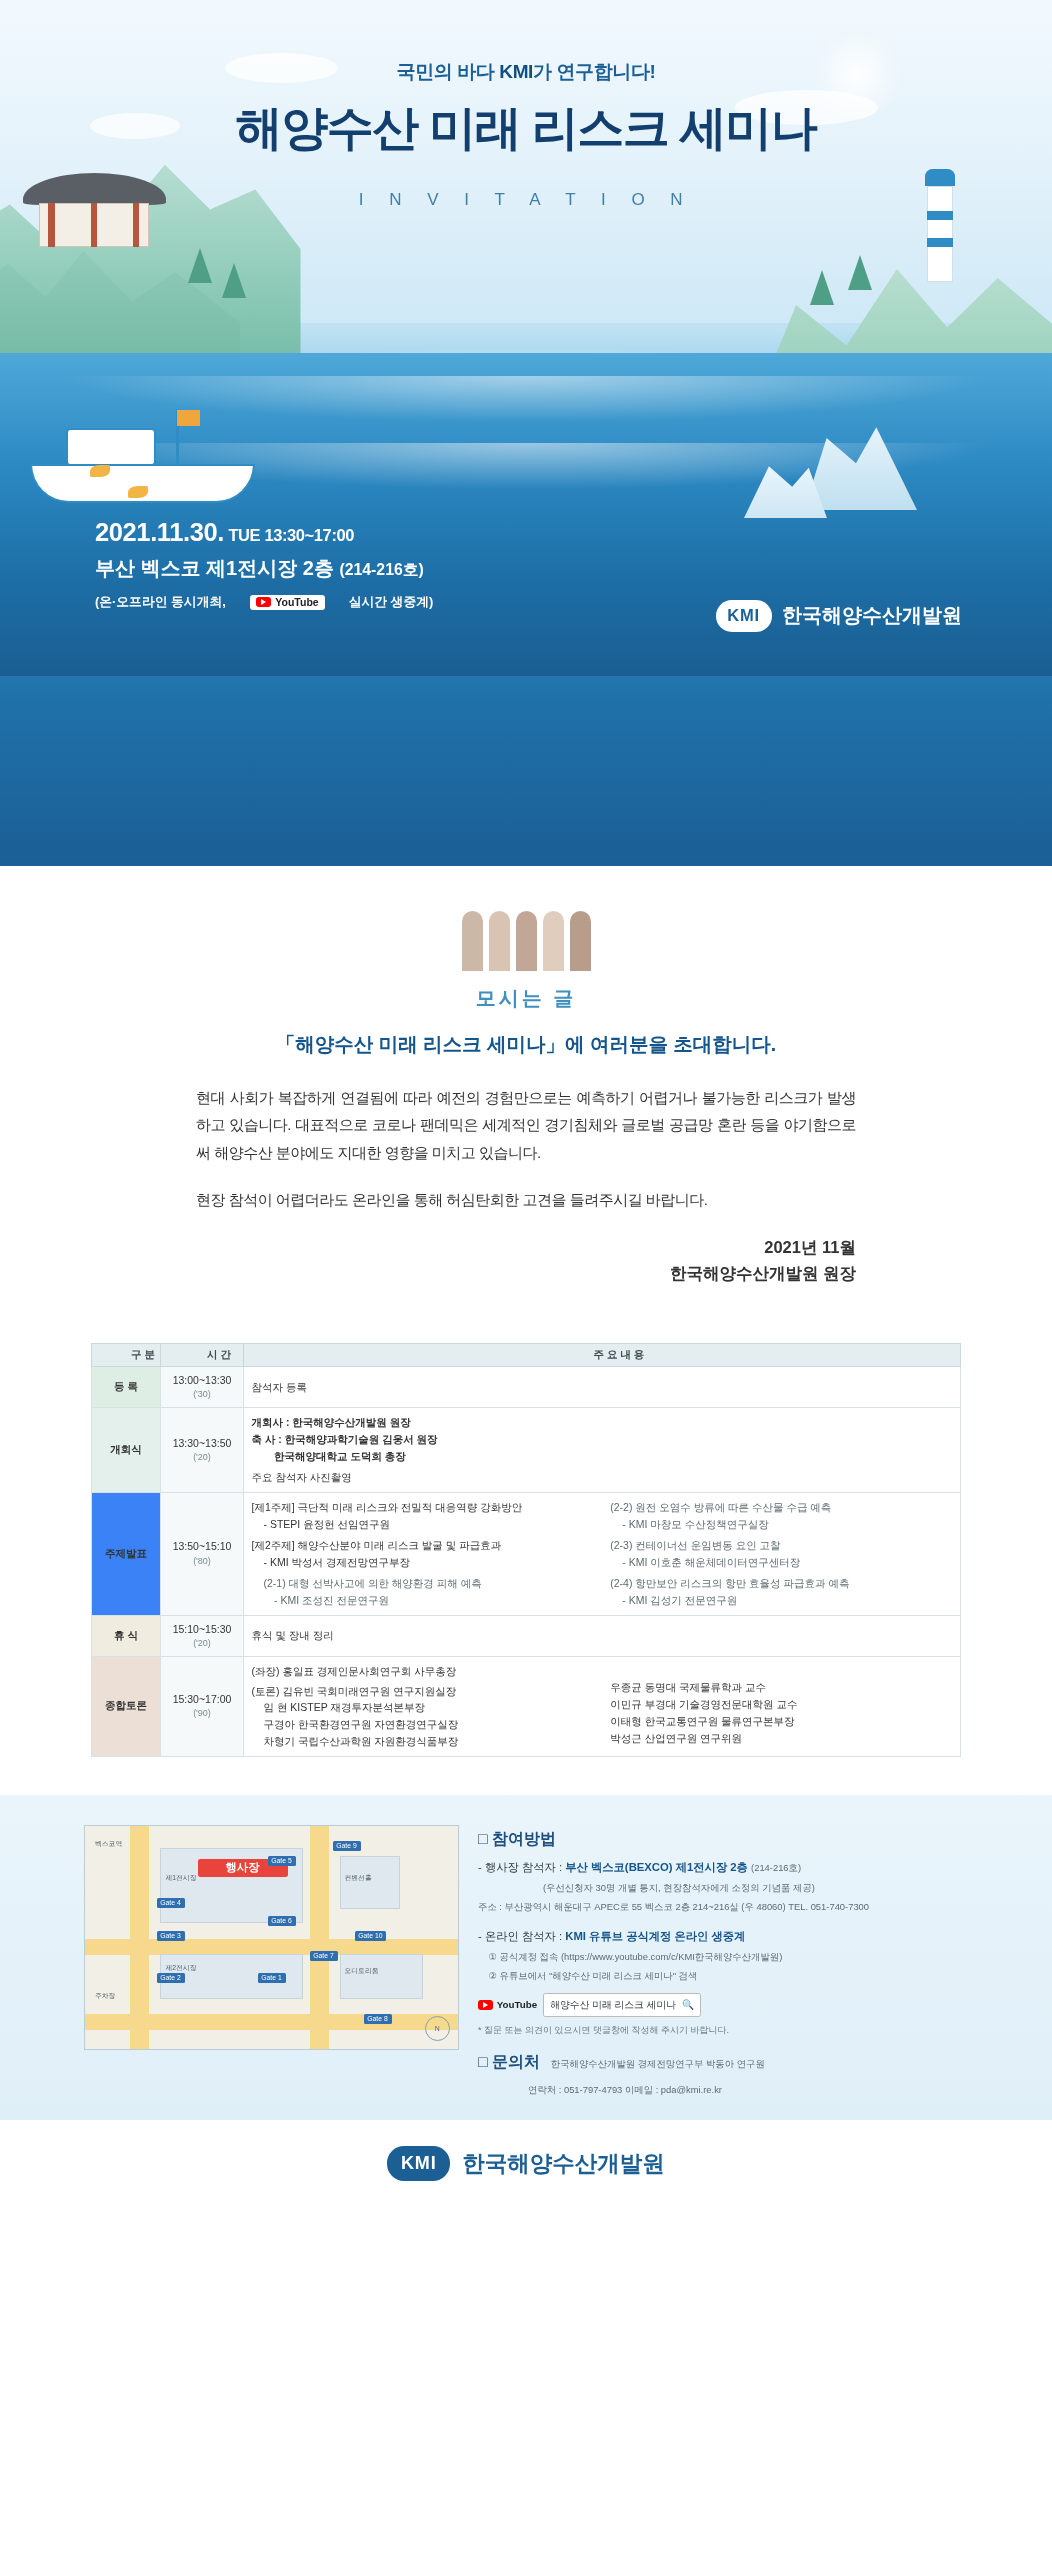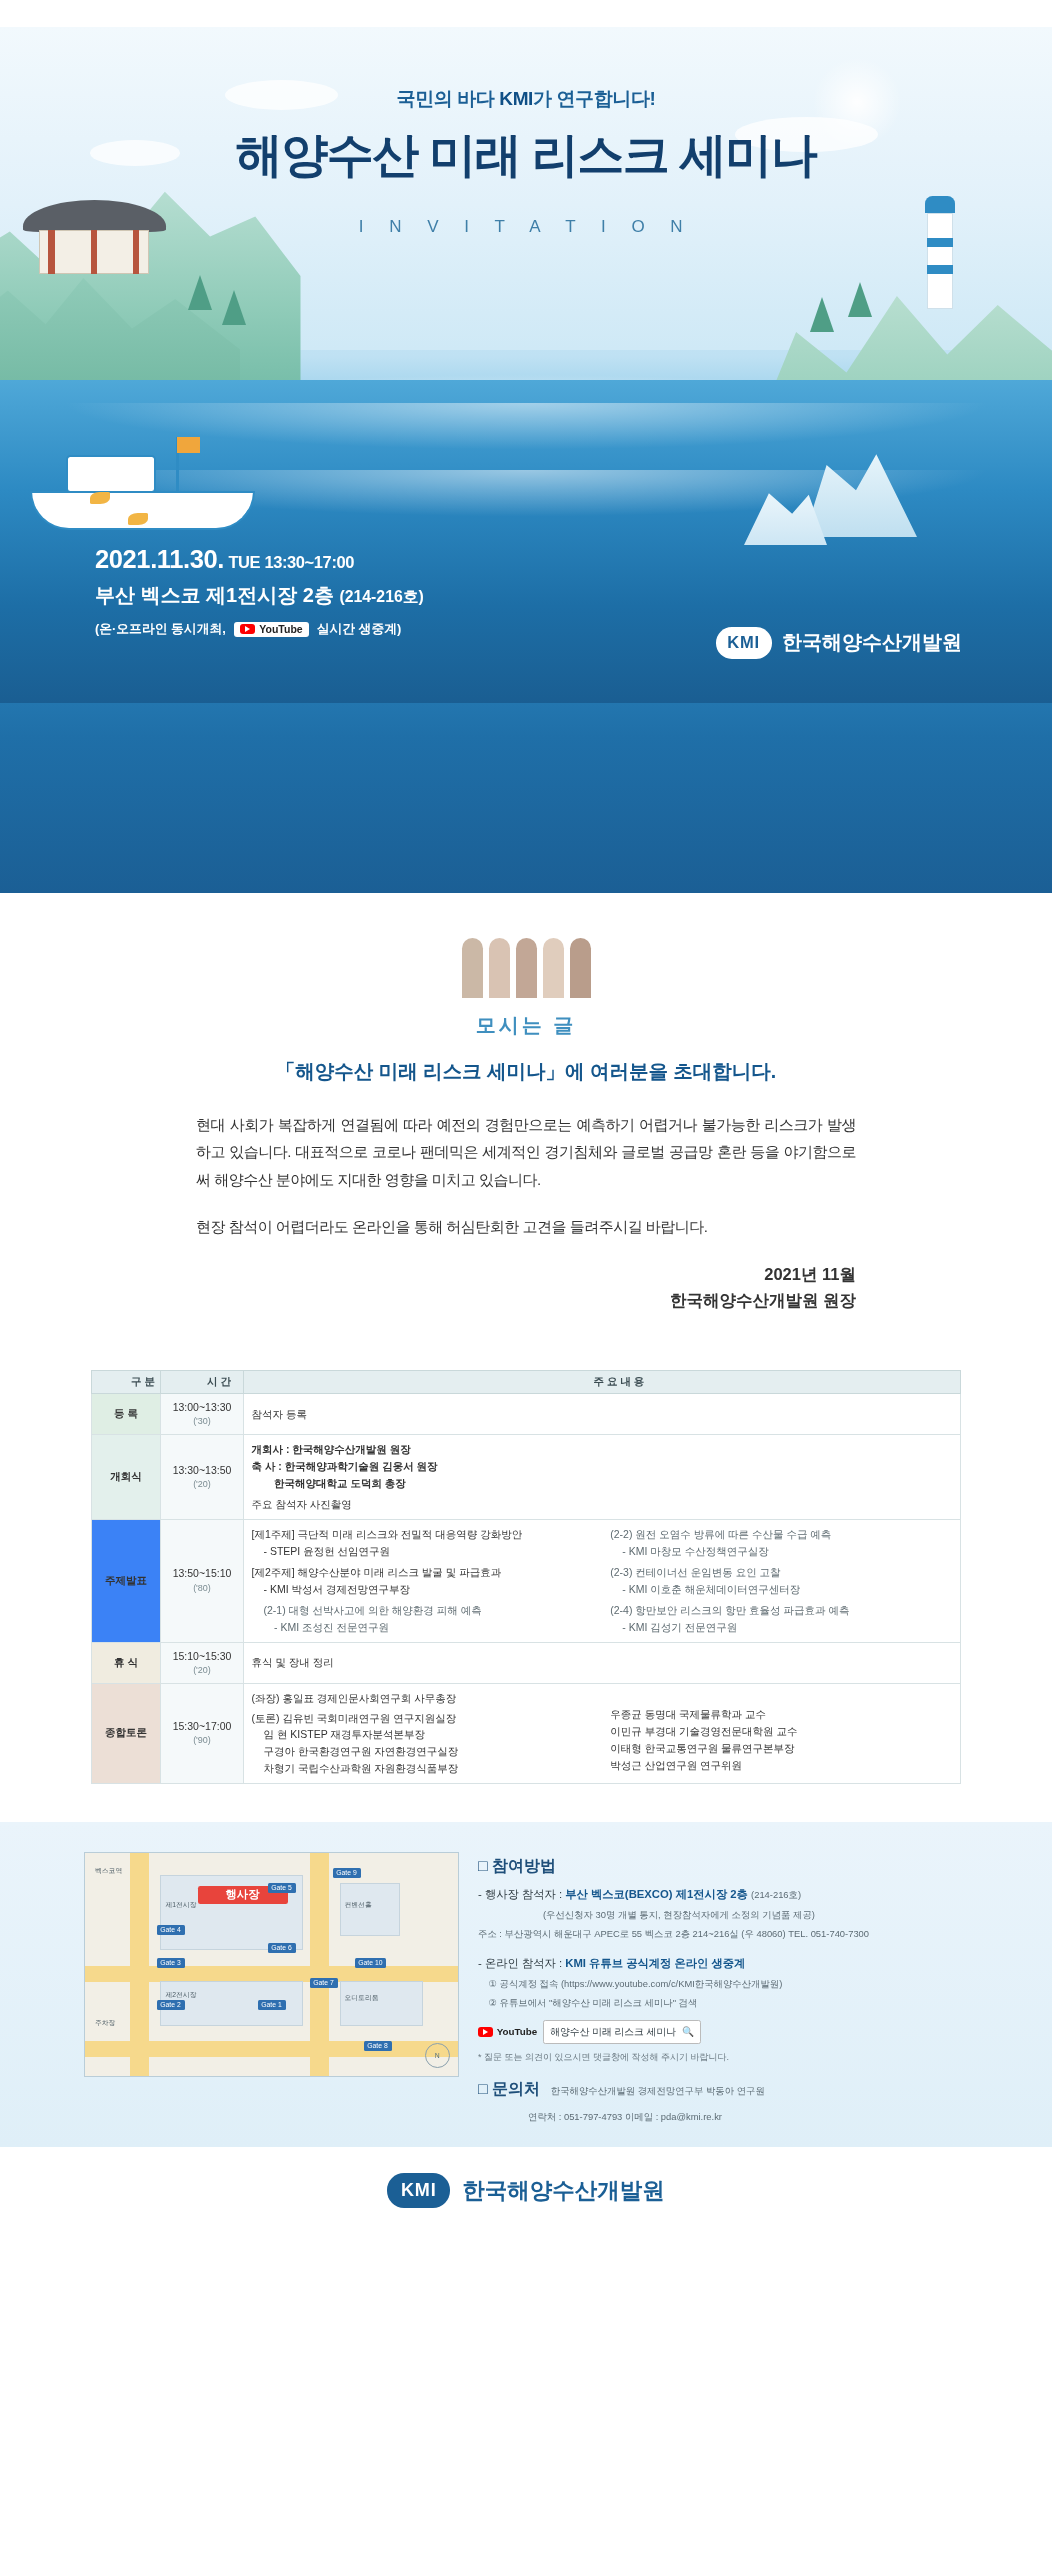"국민의 바다 KMI가 연구합니다!" .hero { margin-top: 27px -> none }
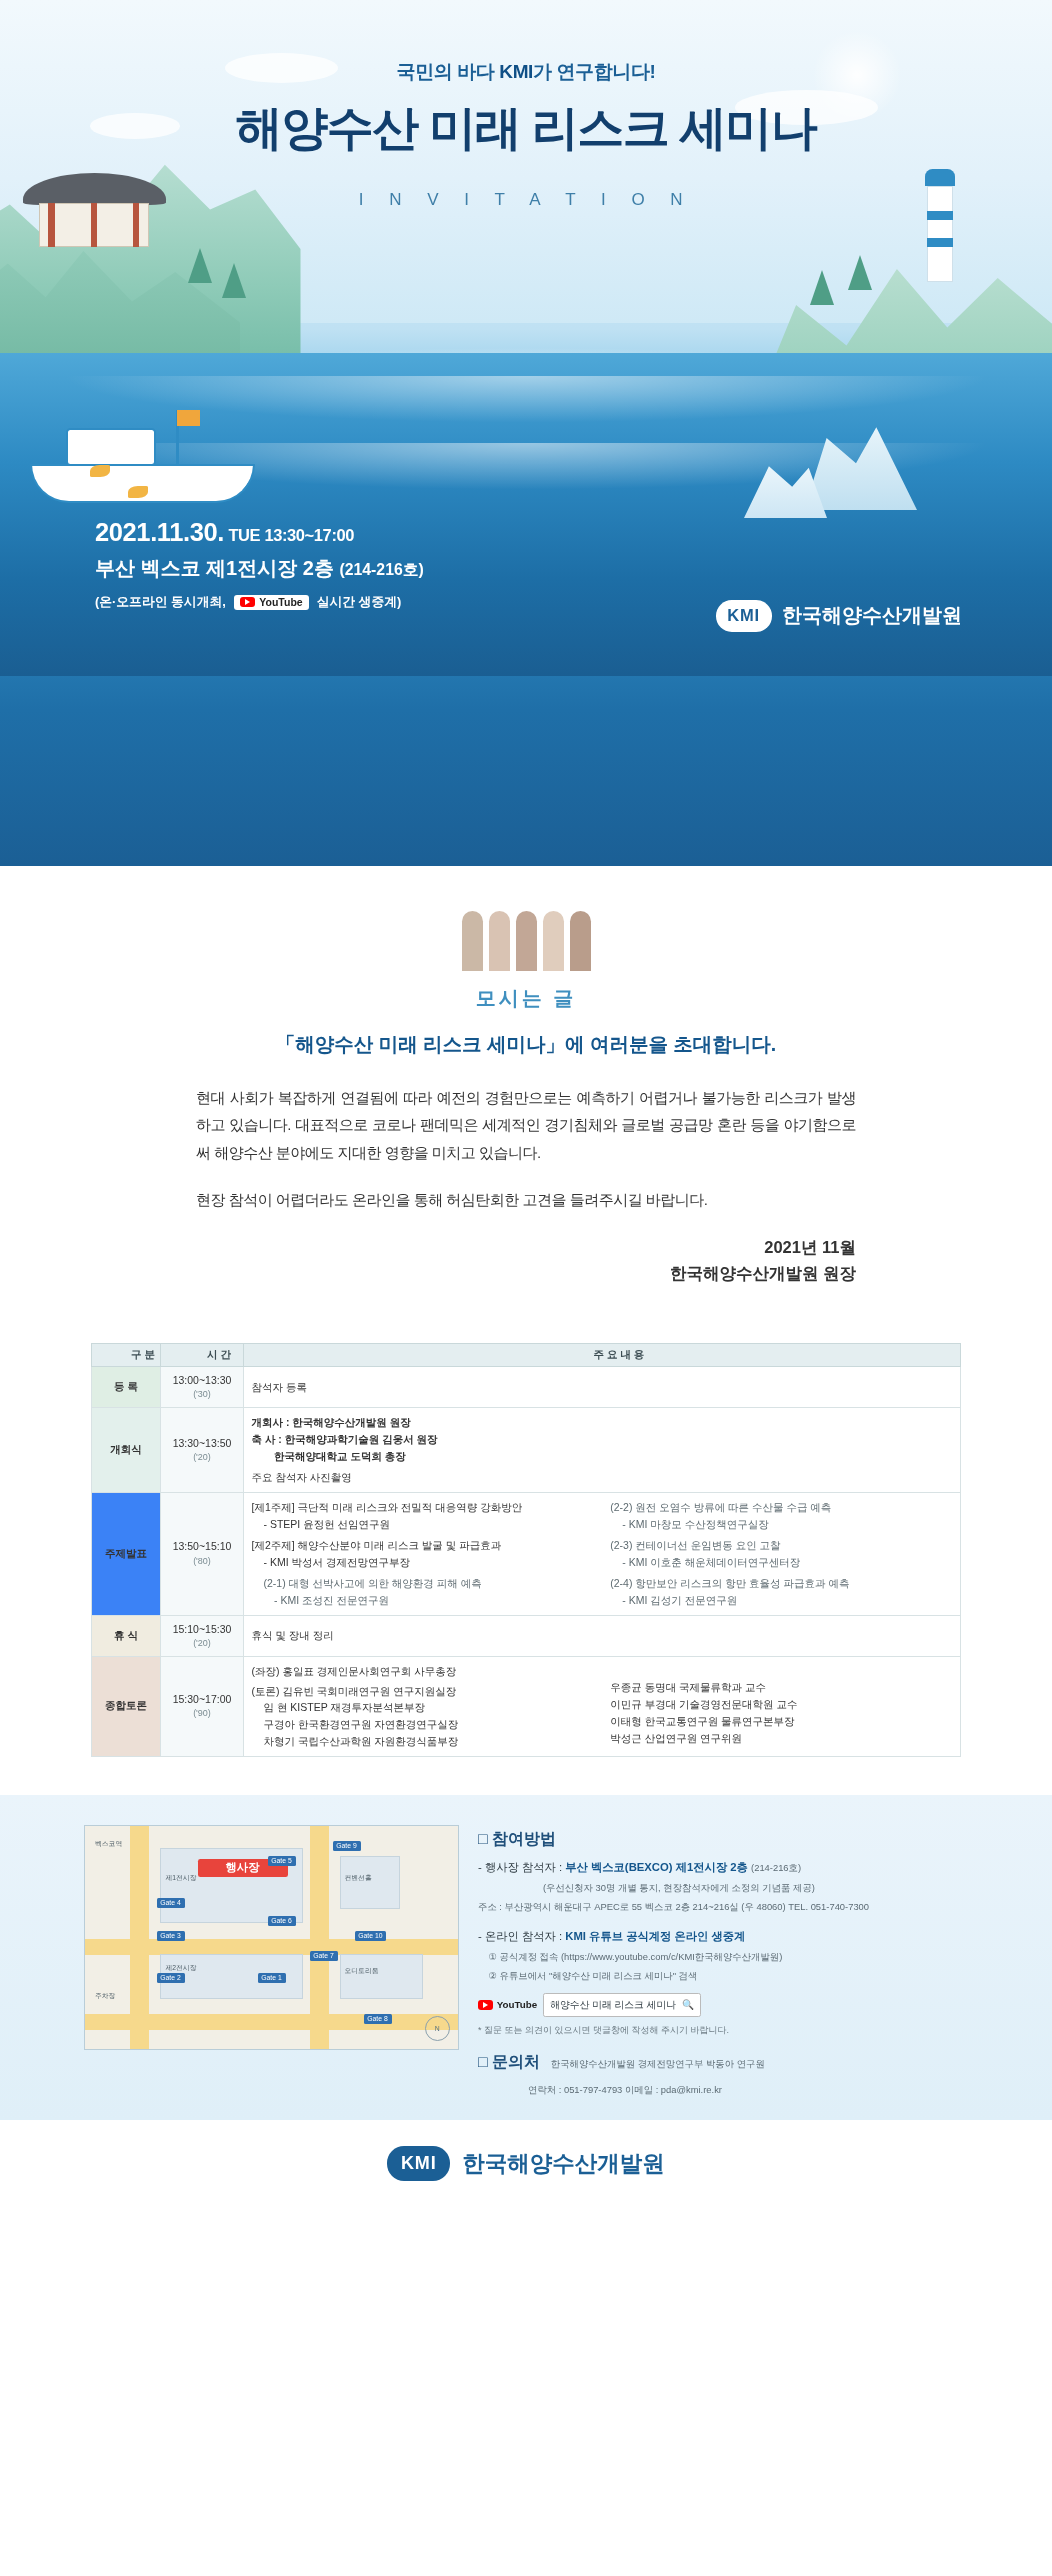"(온·오프라인 동시개최," .hero-live { gap: 8px -> 24px }
